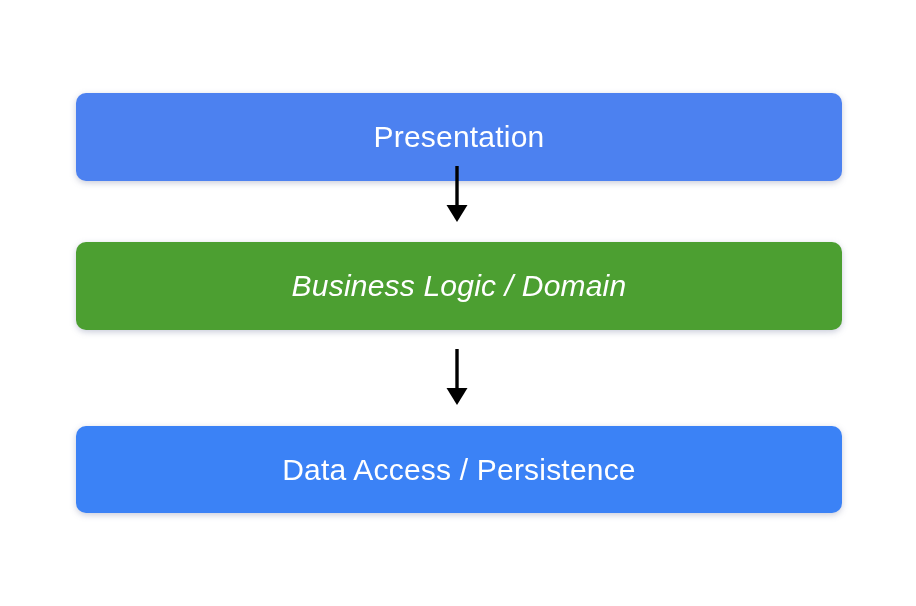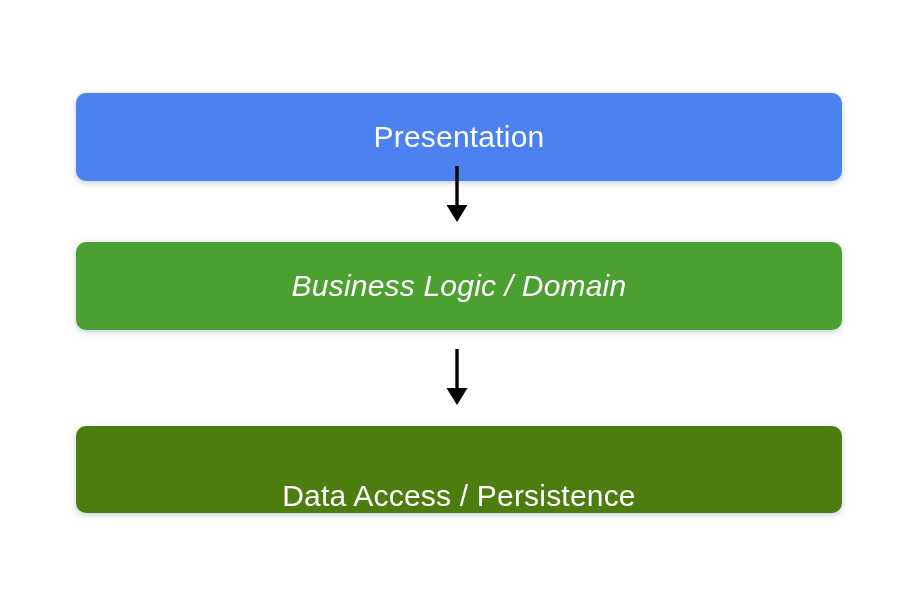"Data Access / Persistence" div.layer-box { align-items: flex-end -> none; background: #4d7c0f -> #3b82f6 }
